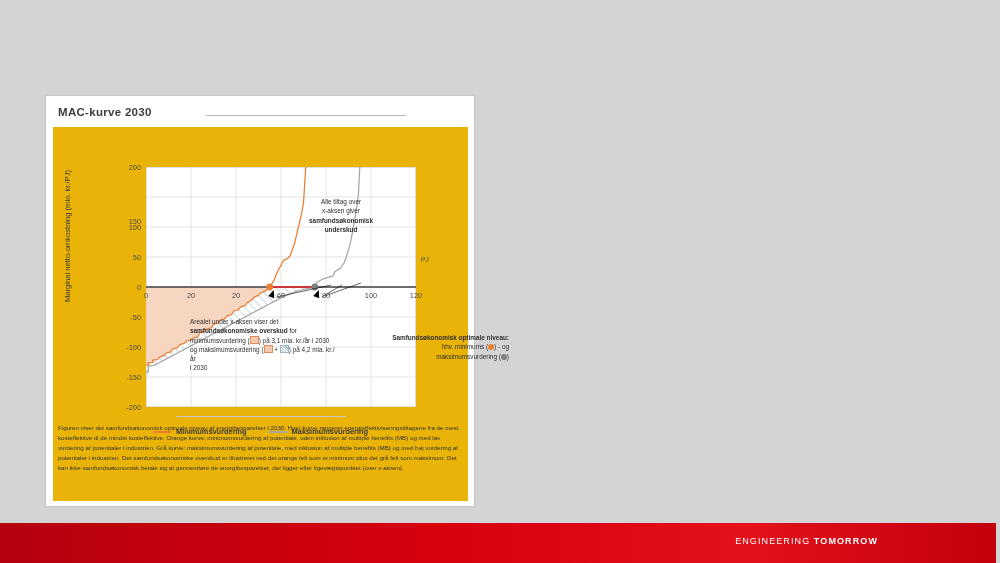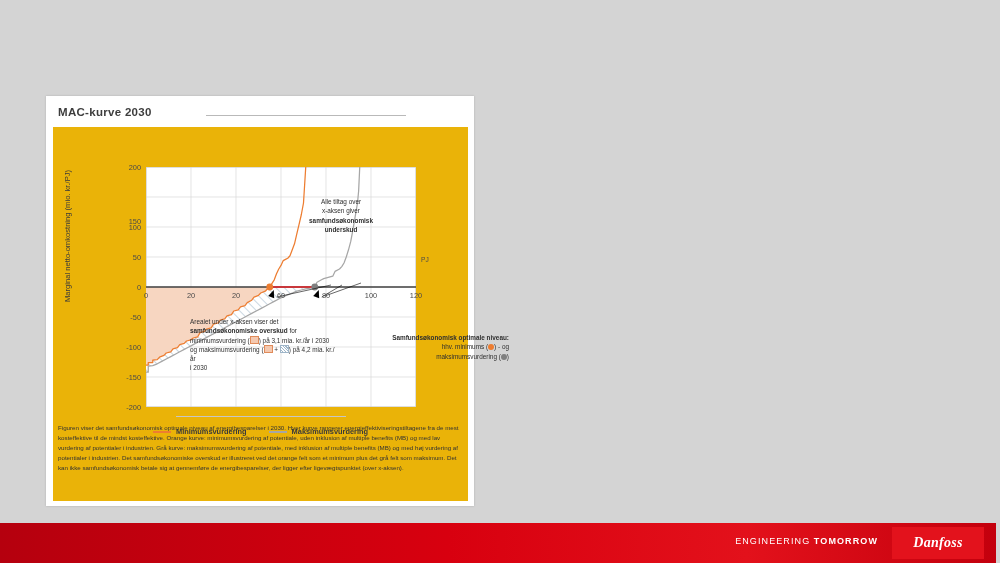"Danfoss" div { html: <div> <span>Danfoss</span> </div> -> none }
